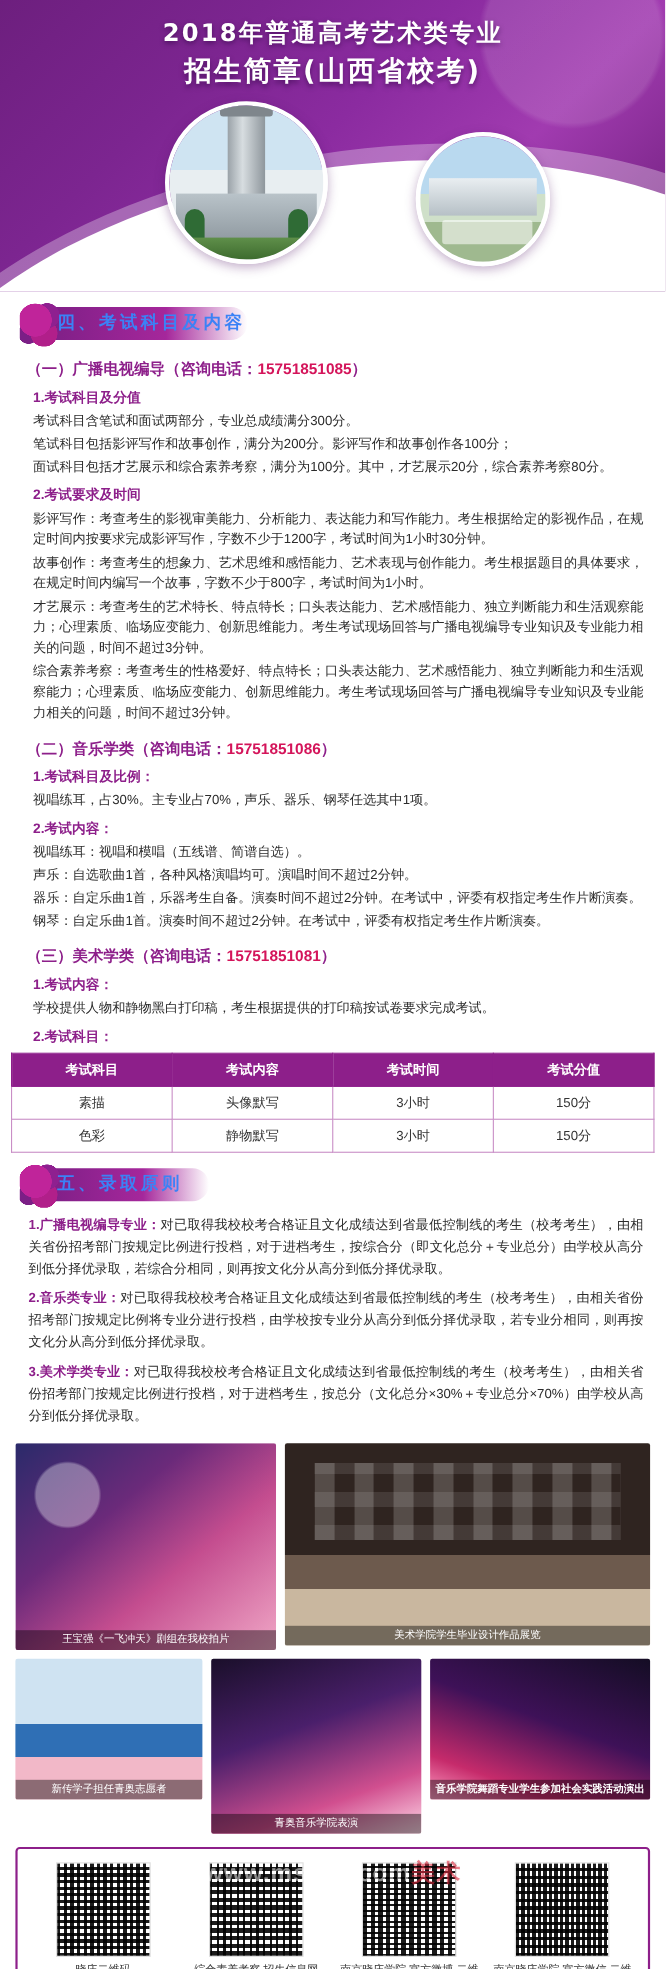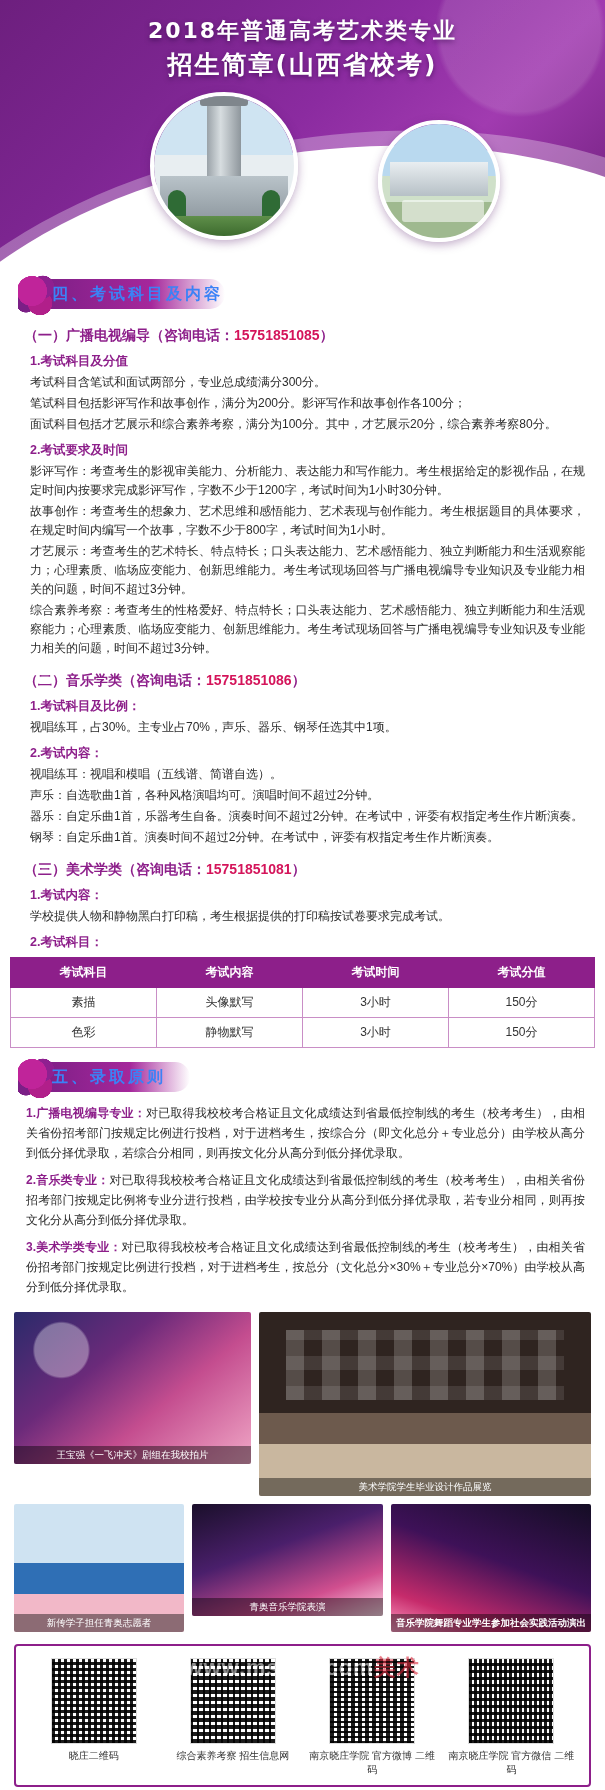"王宝强《一飞冲天》剧组在我校拍片" .c-a { height: 152px -> 188px }
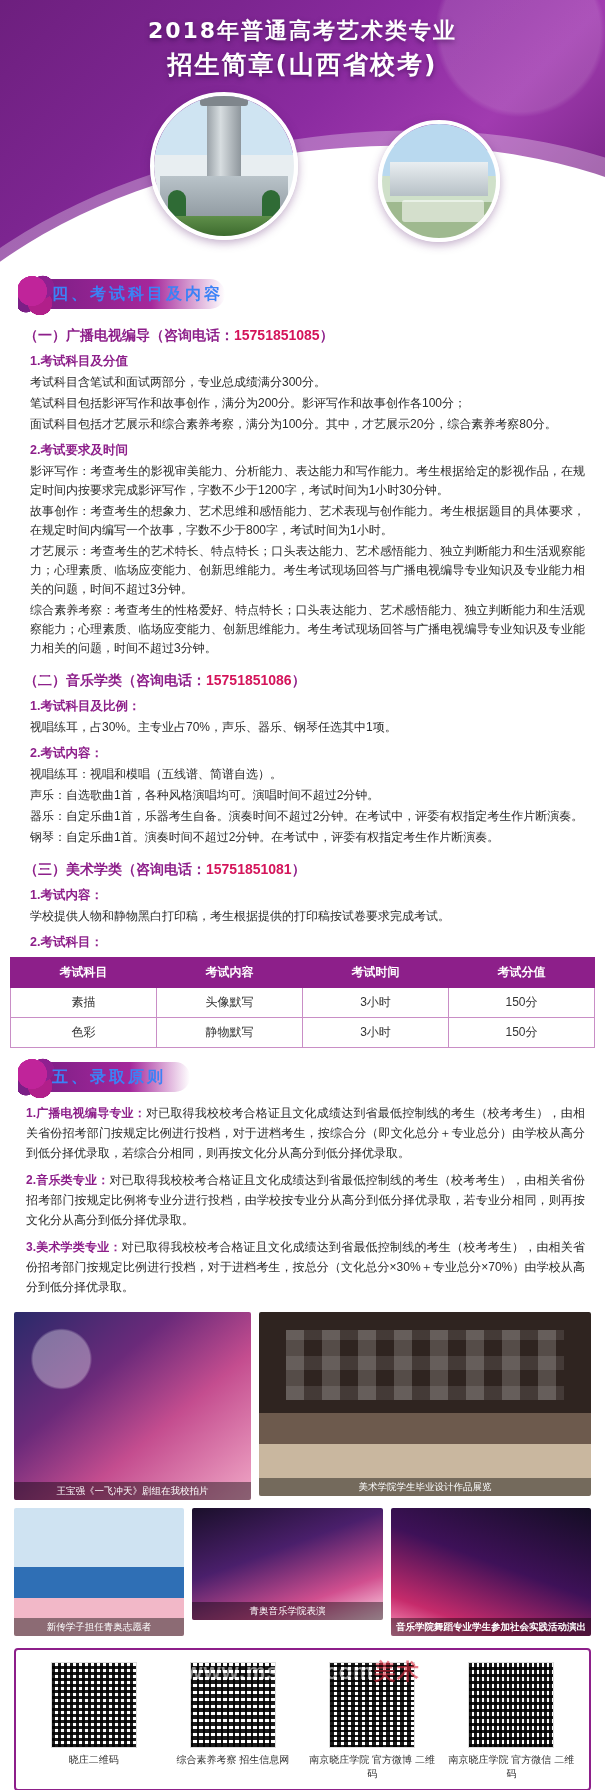"青奥音乐学院表演" .c-d { height: 112px -> 159px }
